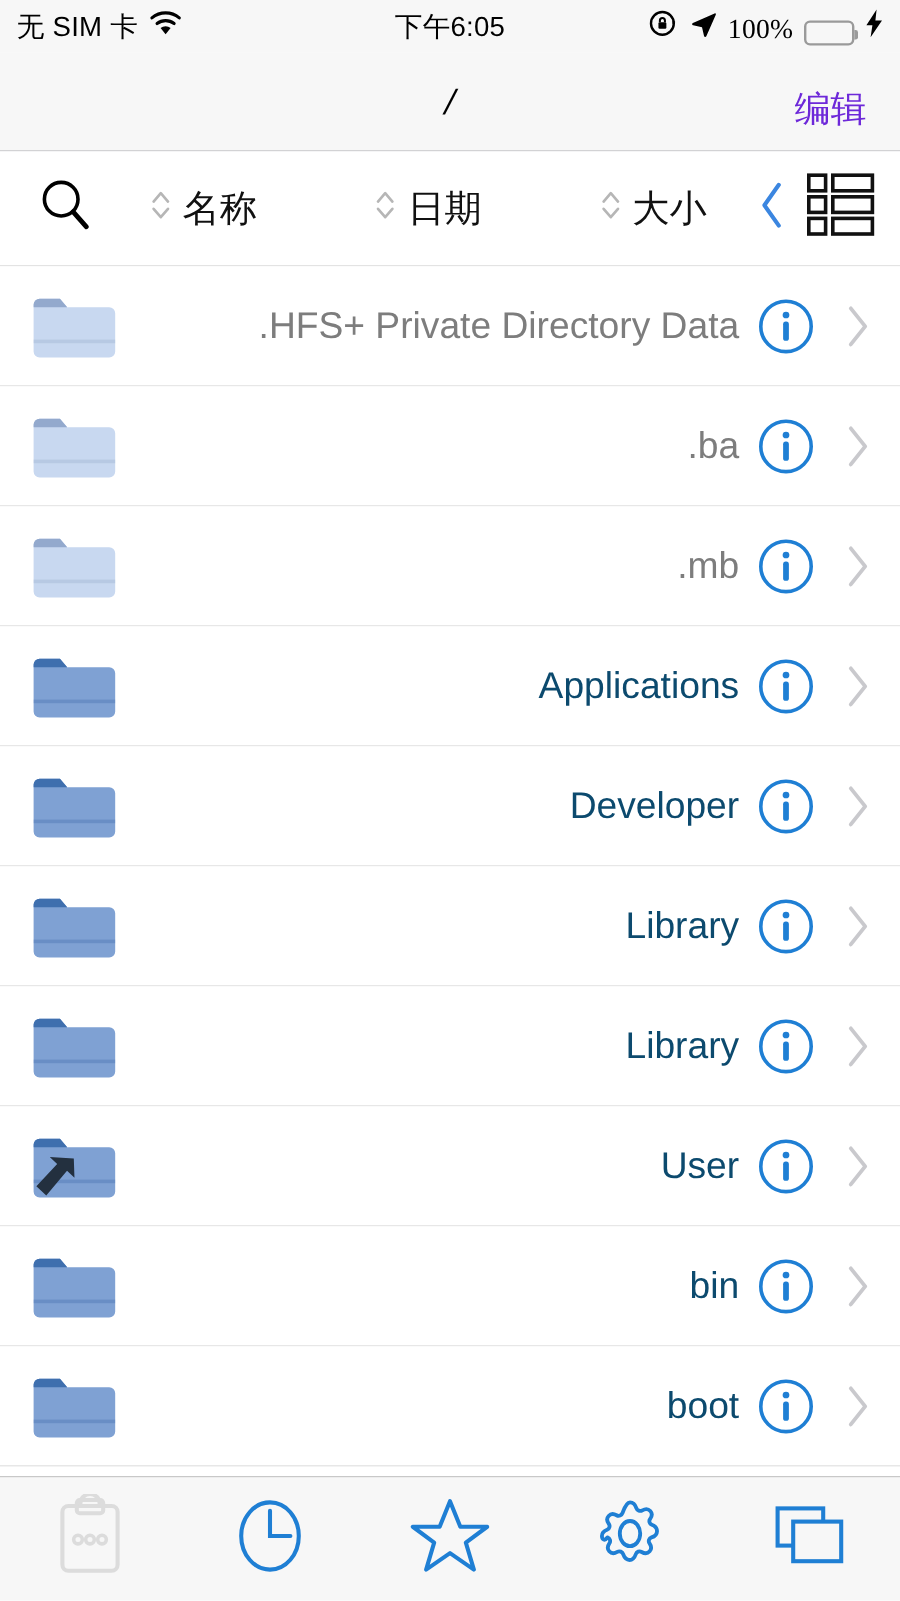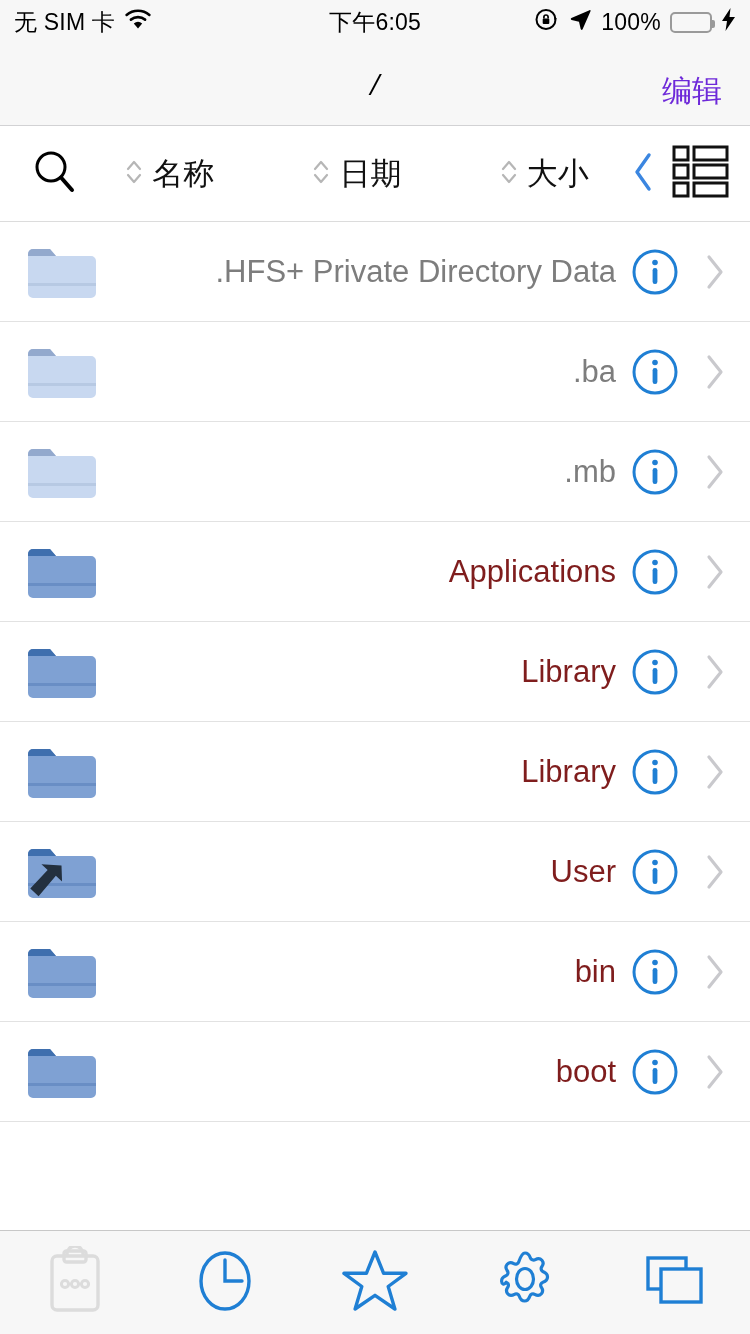"100%" .sb-right { align-items: center -> flex-end; font-family: none -> Liberation Serif, serif }
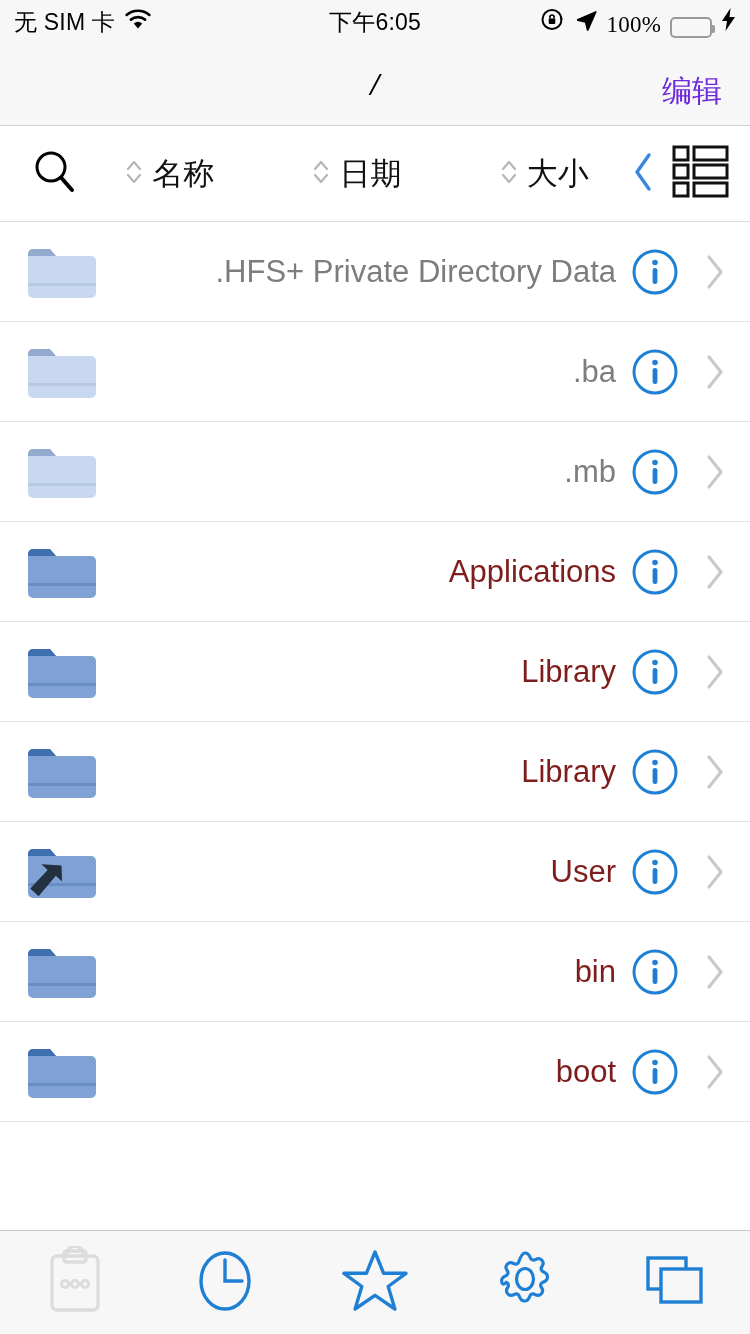"Applications" .row-name { color: #7f1d1d -> #0c4a6e }
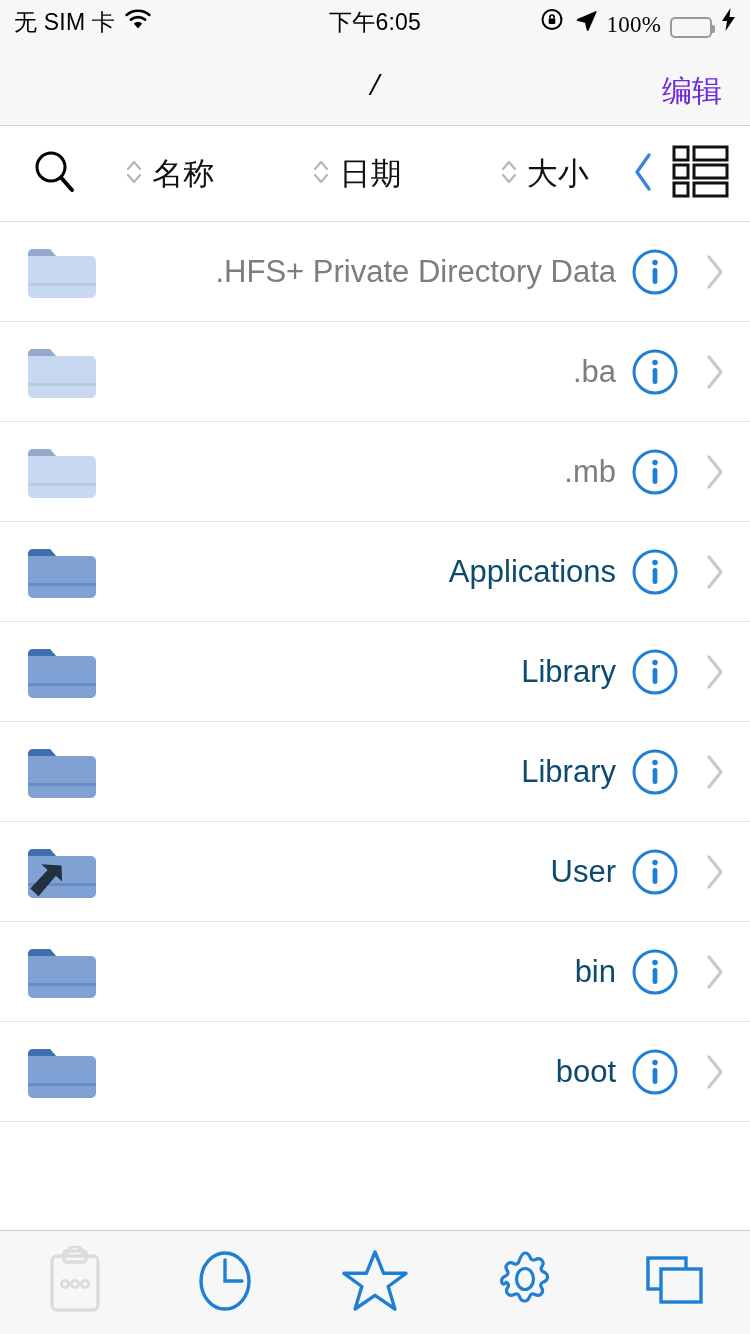"Developer" div.row { html: none -> <div> <div> <svg> <path></path> <path></path> <rect></rect> </svg> </div> <div>Developer</div> <div> <svg> <circle></circle> <circle></circle> <rect></rect> </svg> </div> <div> <svg> <path></path> </svg> </div> </div> }
